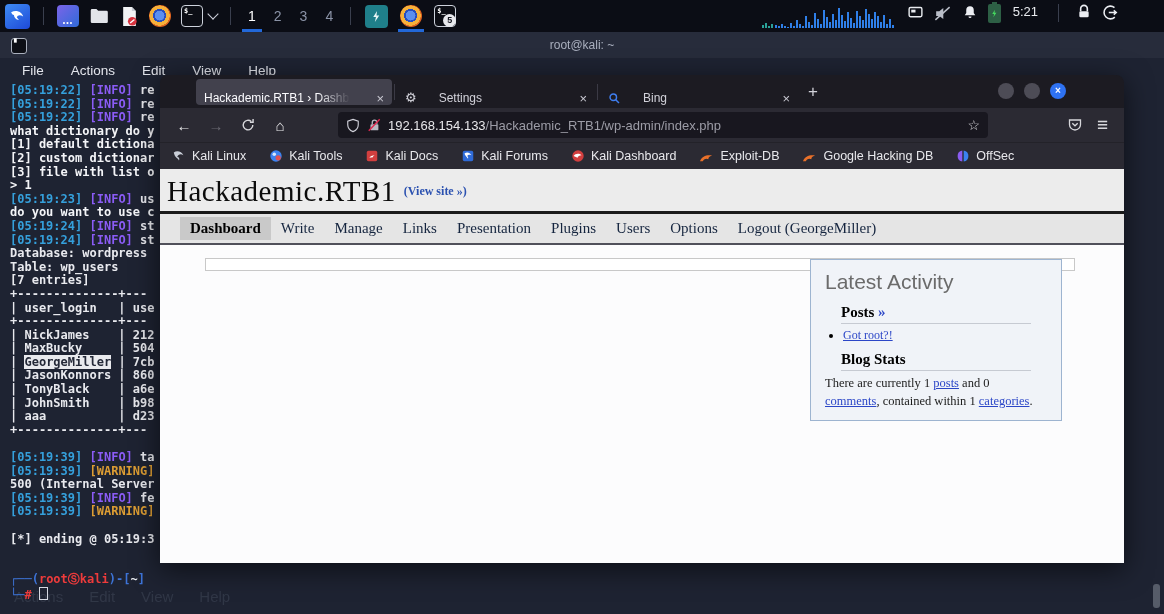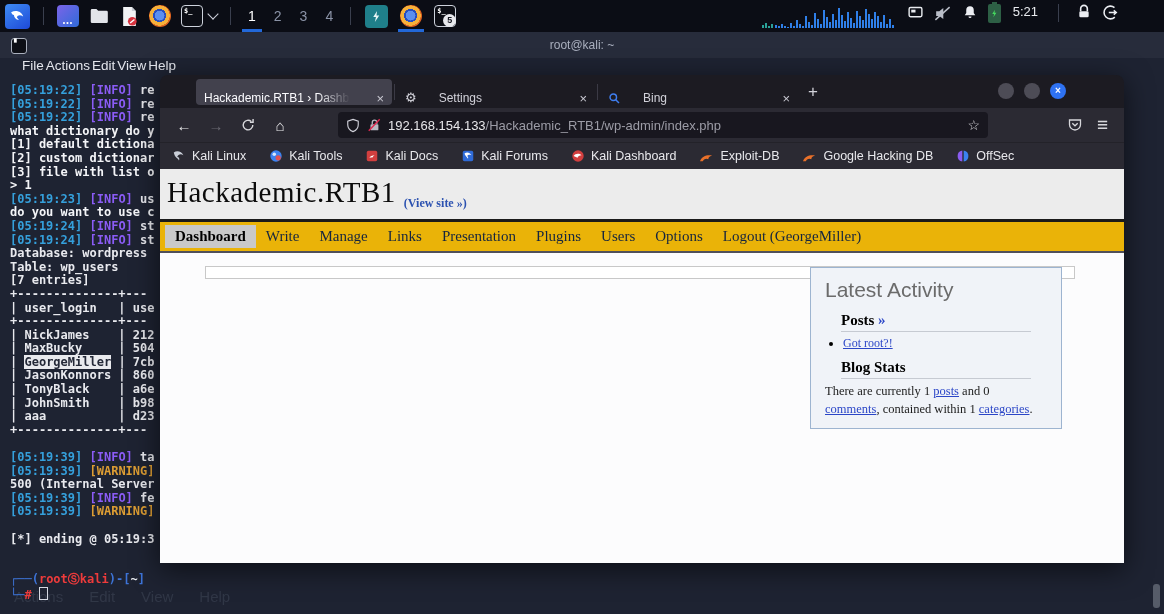"File" .t-menubar { align-items: flex-start -> flex-end; gap: 2px -> 27px }
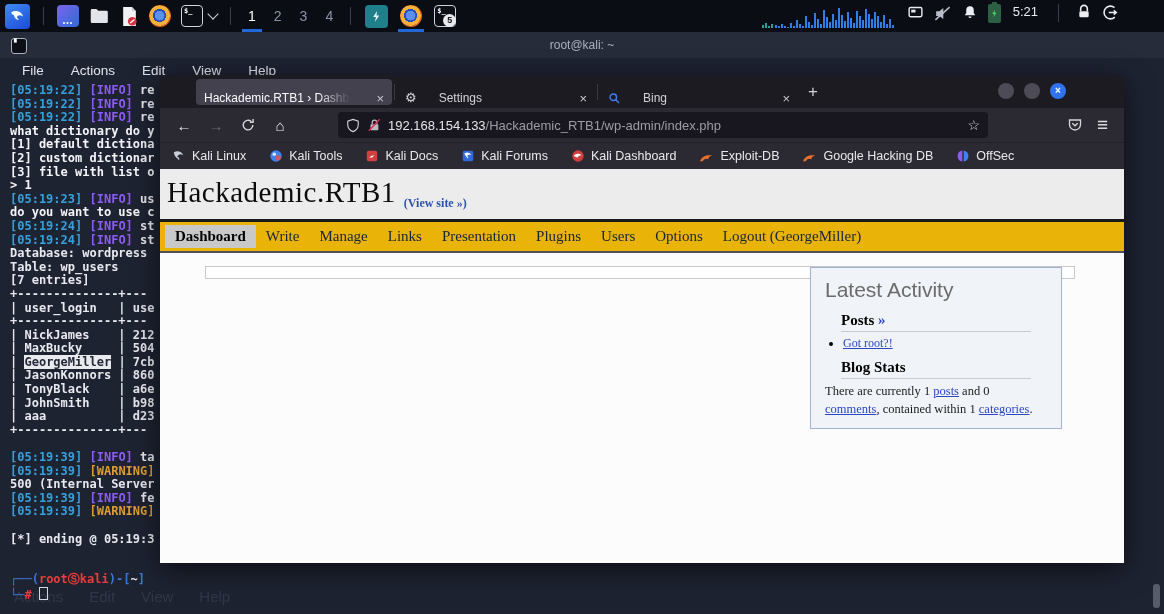"Hackademic.RTB1" .wp-header { align-items: flex-end -> center; padding: 2px 0 8px 7px -> 2px 0 0 7px }
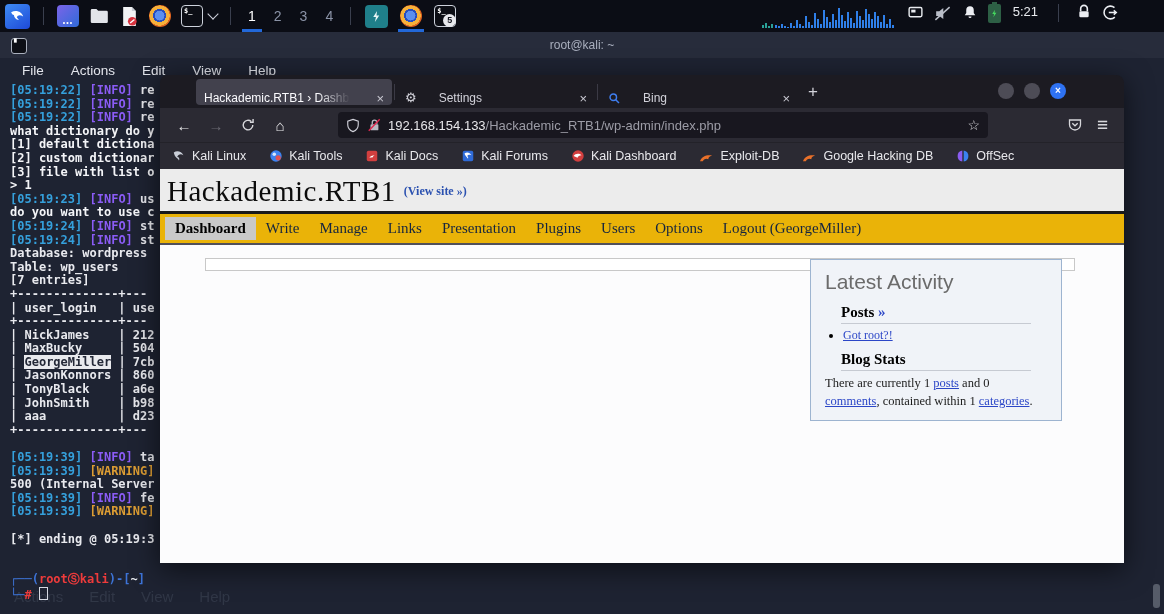"Dashboard" .wp-nav { background: #eab308 -> #e5e5e5; padding-left: 5px -> 20px }
